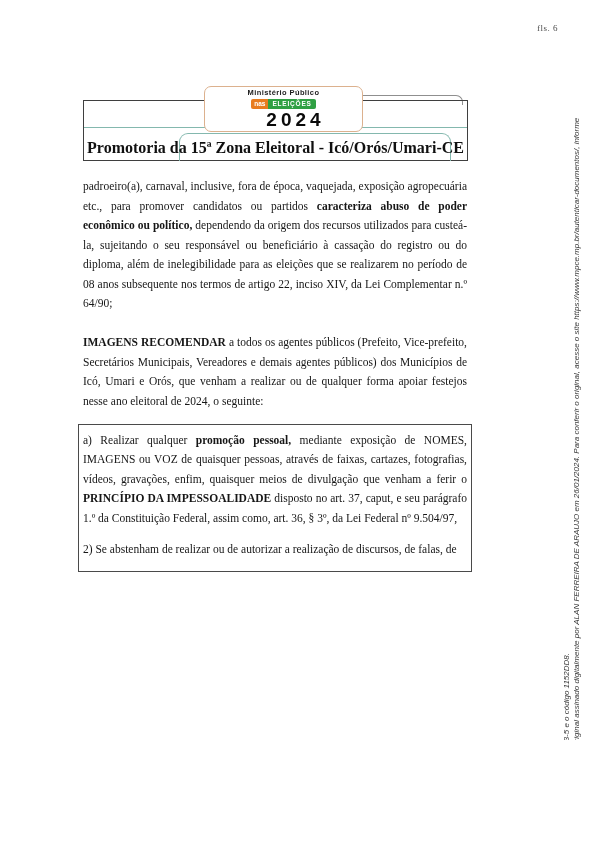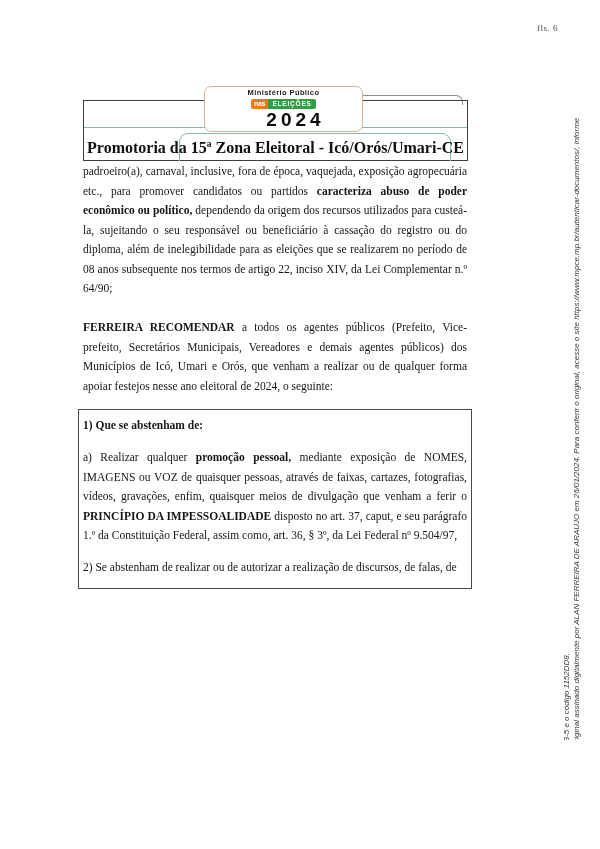"padroeiro(a), carnaval, inclusive, fora" .content { top: 162px -> 177px }
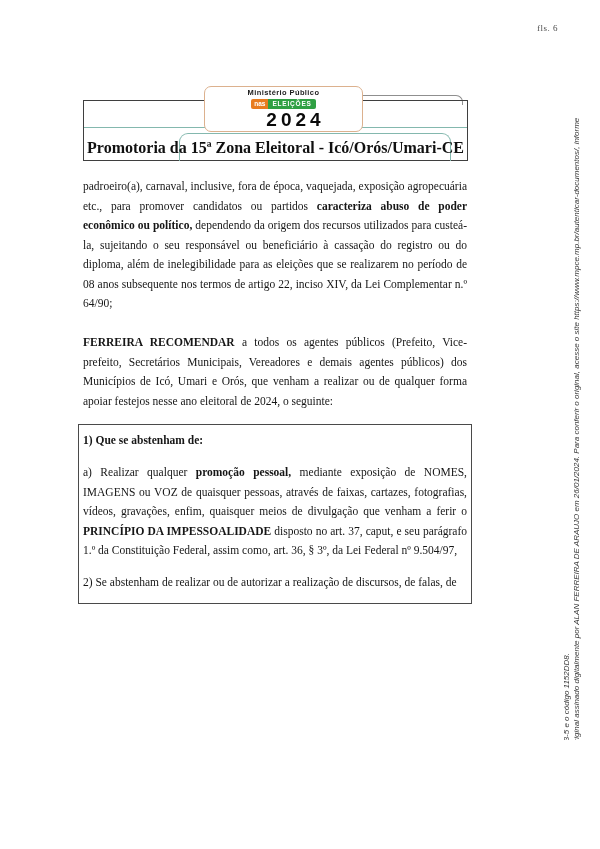"FERREIRA RECOMENDAR" b { text: FERREIRA -> IMAGENS }
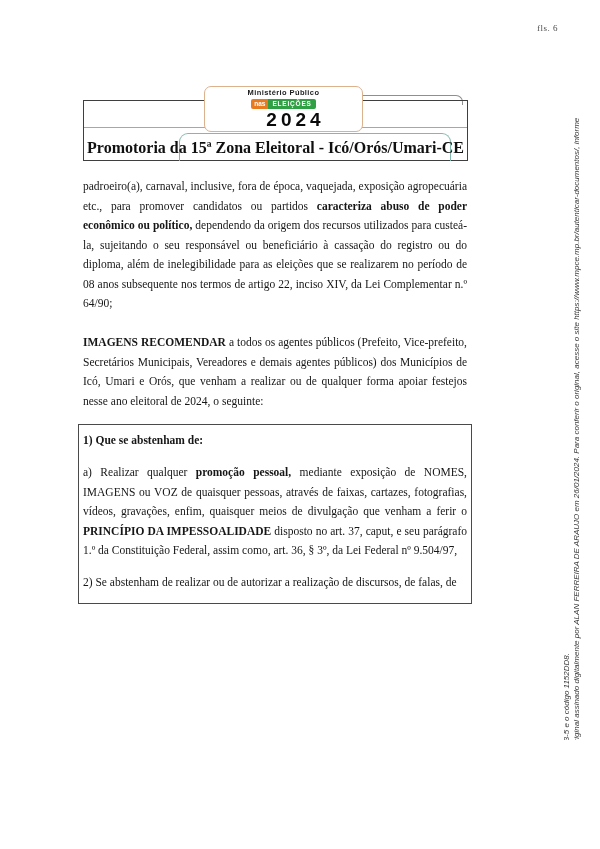"1) Que se abstenham de:" p.box-heading { html: <p>1) Que se abstenham de:</p> -> none }
